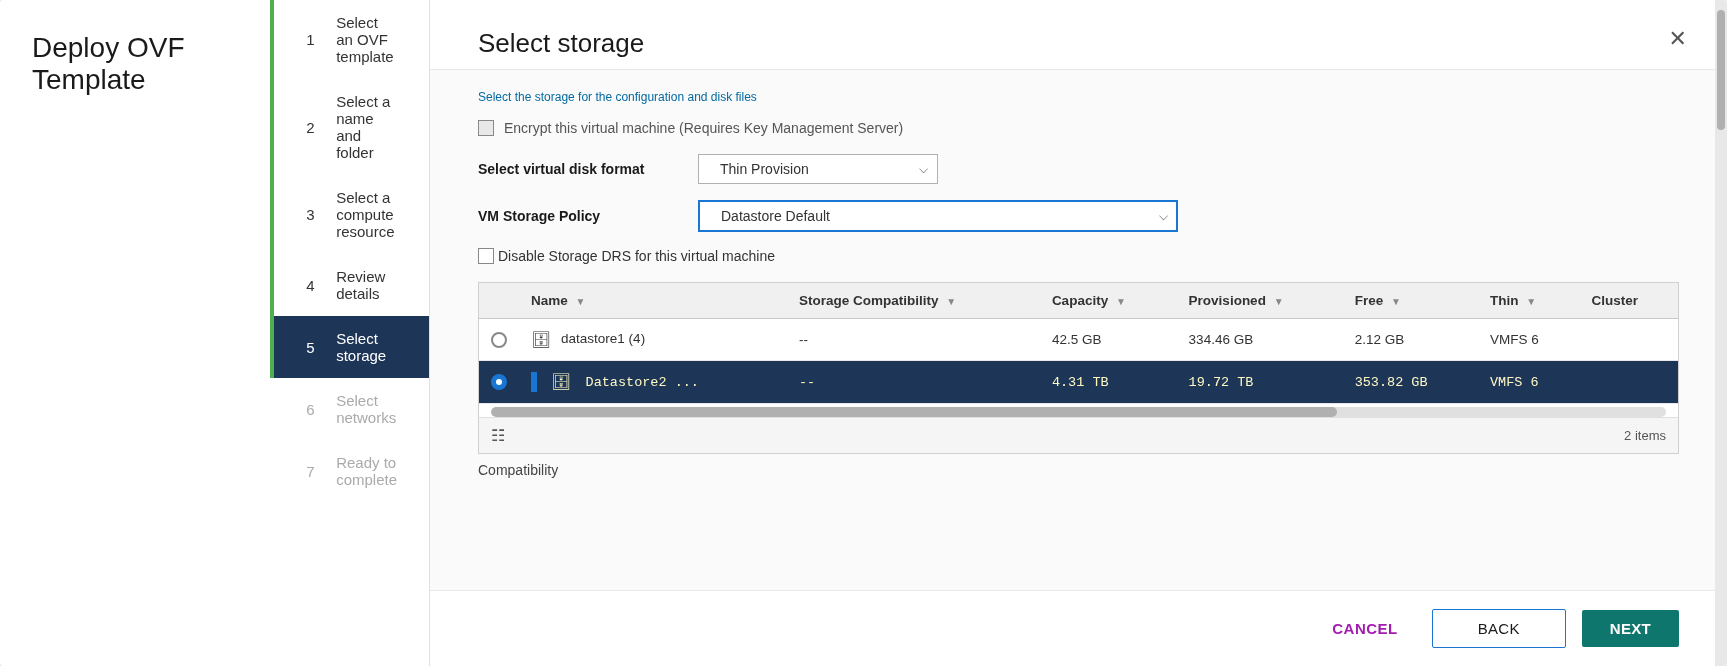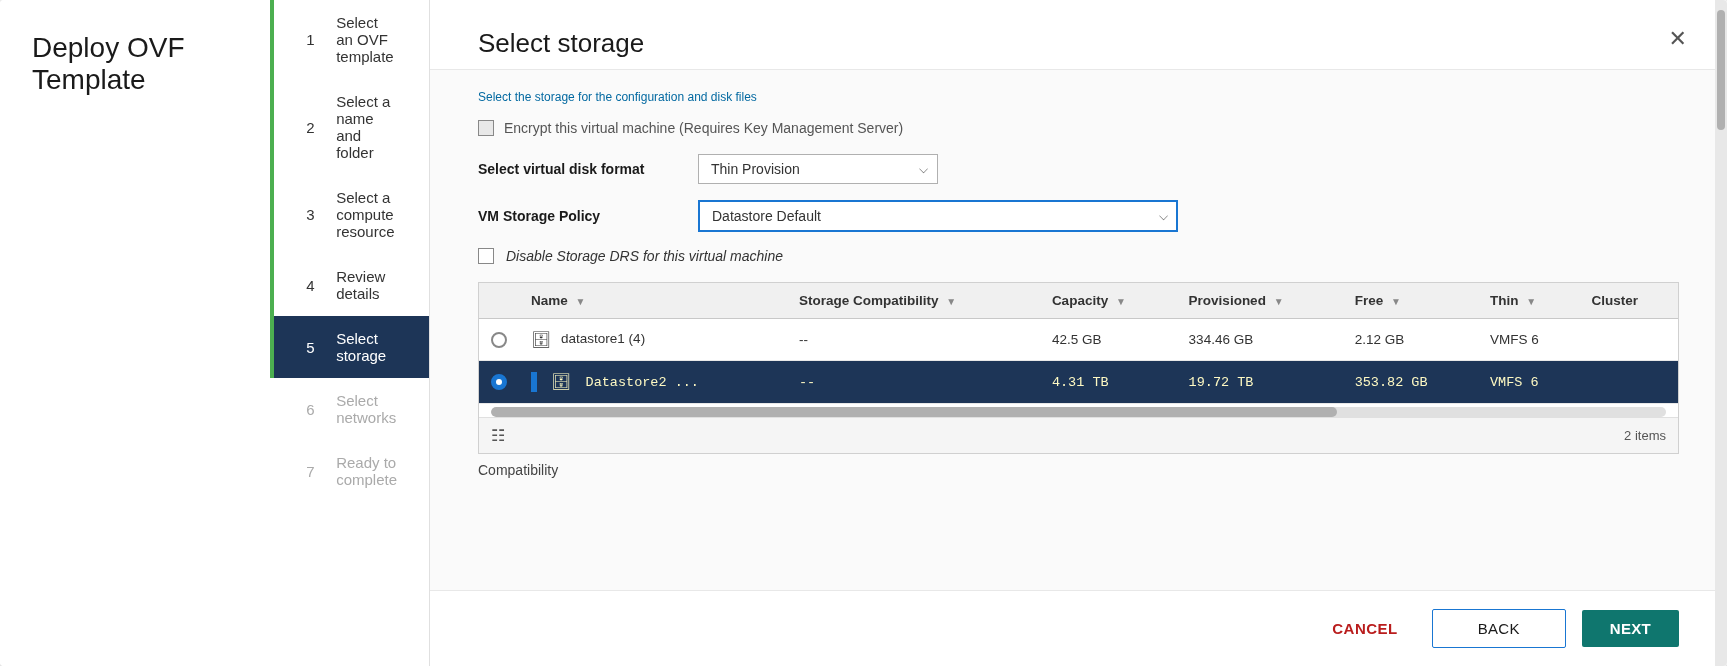"Thin Provision" .form-select { padding: 6px 32px 6px 12px -> 6px 32px 6px 21px }
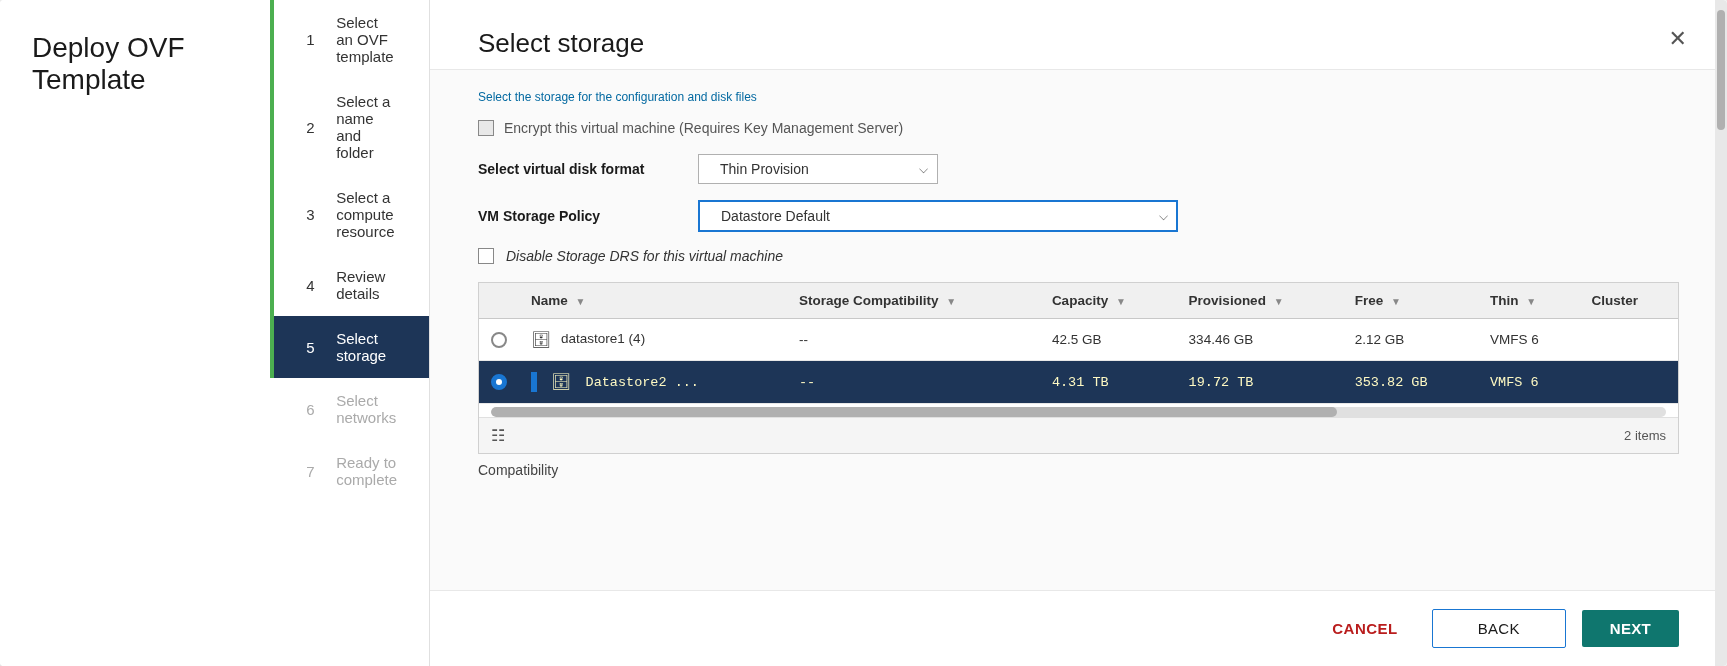"Disable Storage DRS for this" .drs-row { font-style: italic -> none; gap: 12px -> 4px }
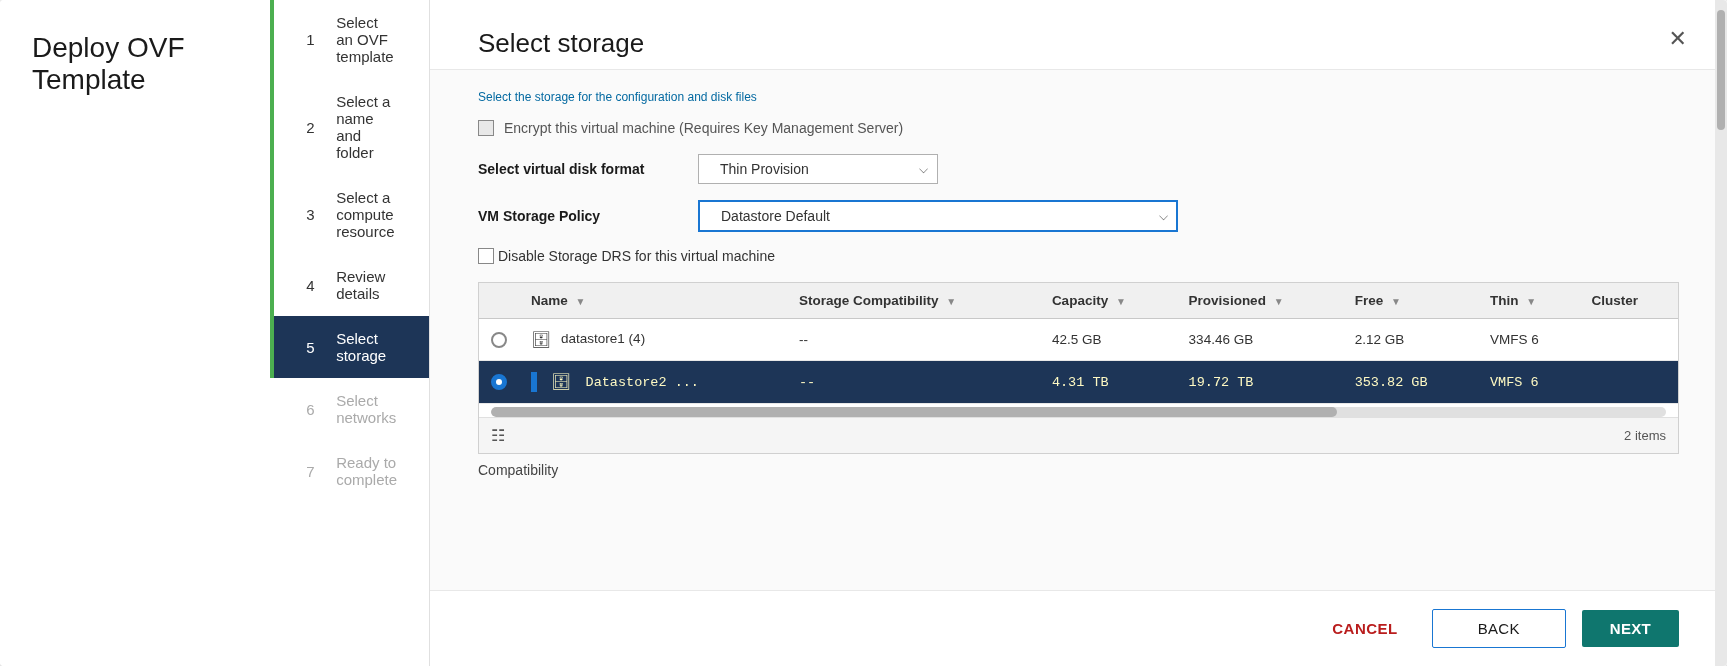"CANCEL" .btn-cancel { color: #b91c1c -> #a21caf }
